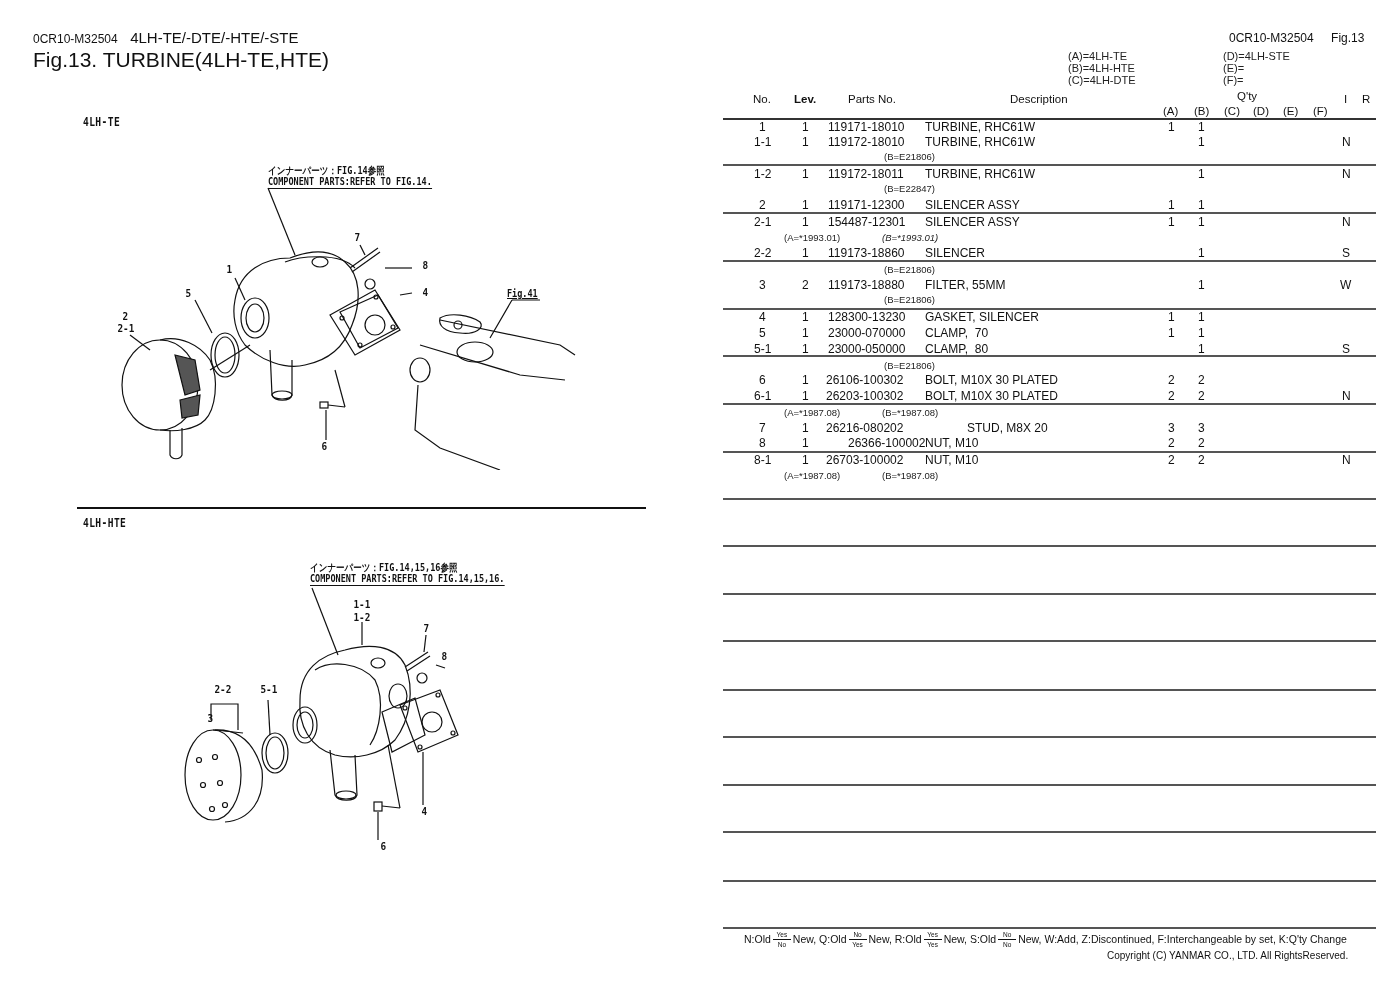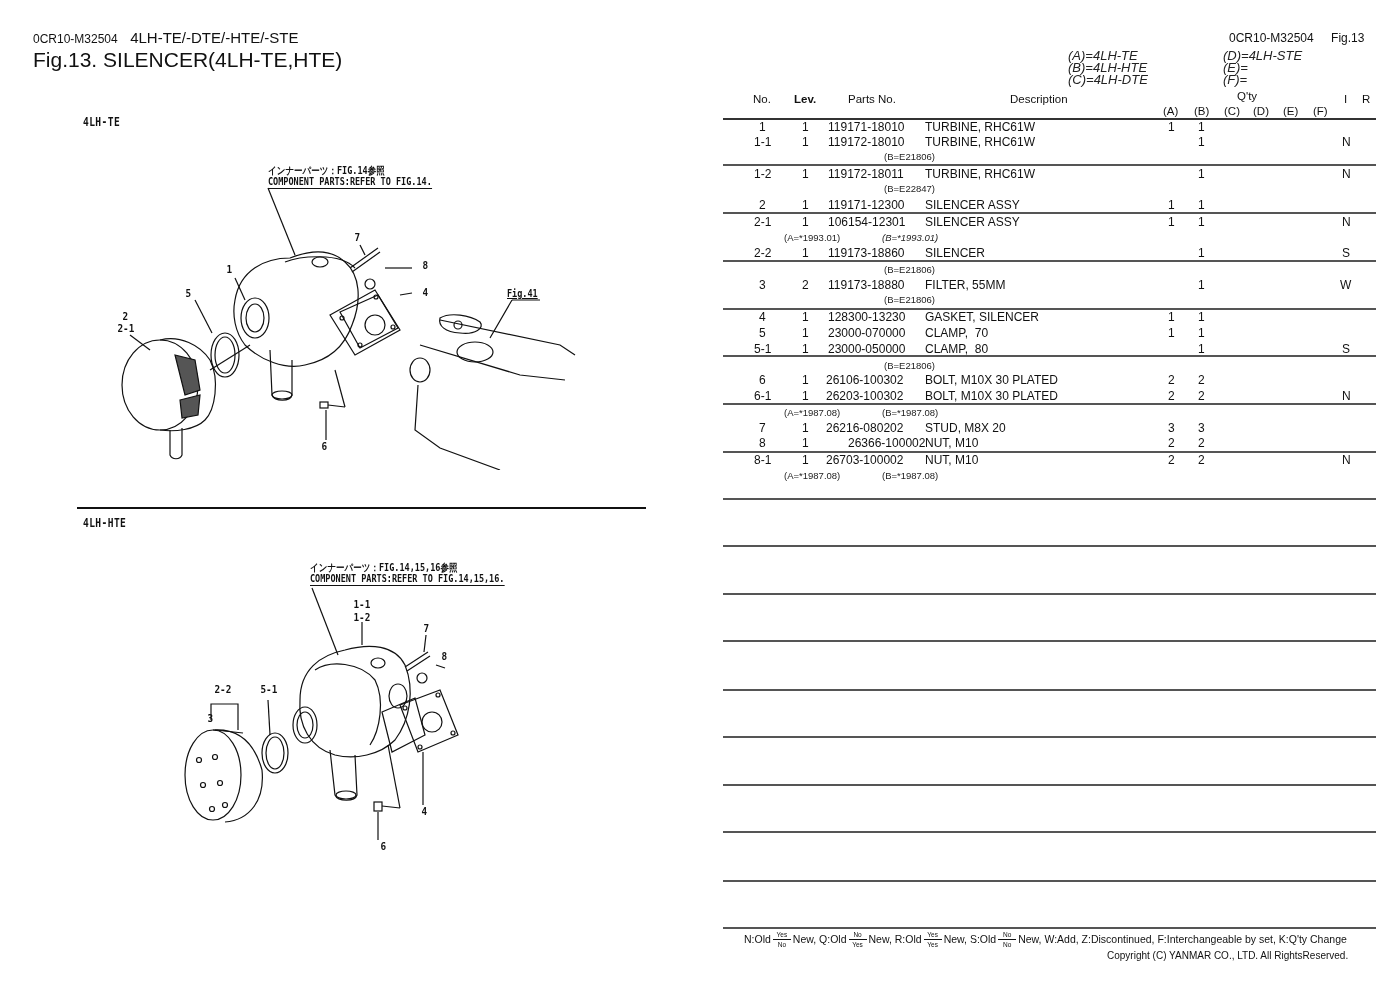"Fig.13. SILENCER(4LH-TE,HTE)" div.abs { text: SILENCER -> TURBINE }
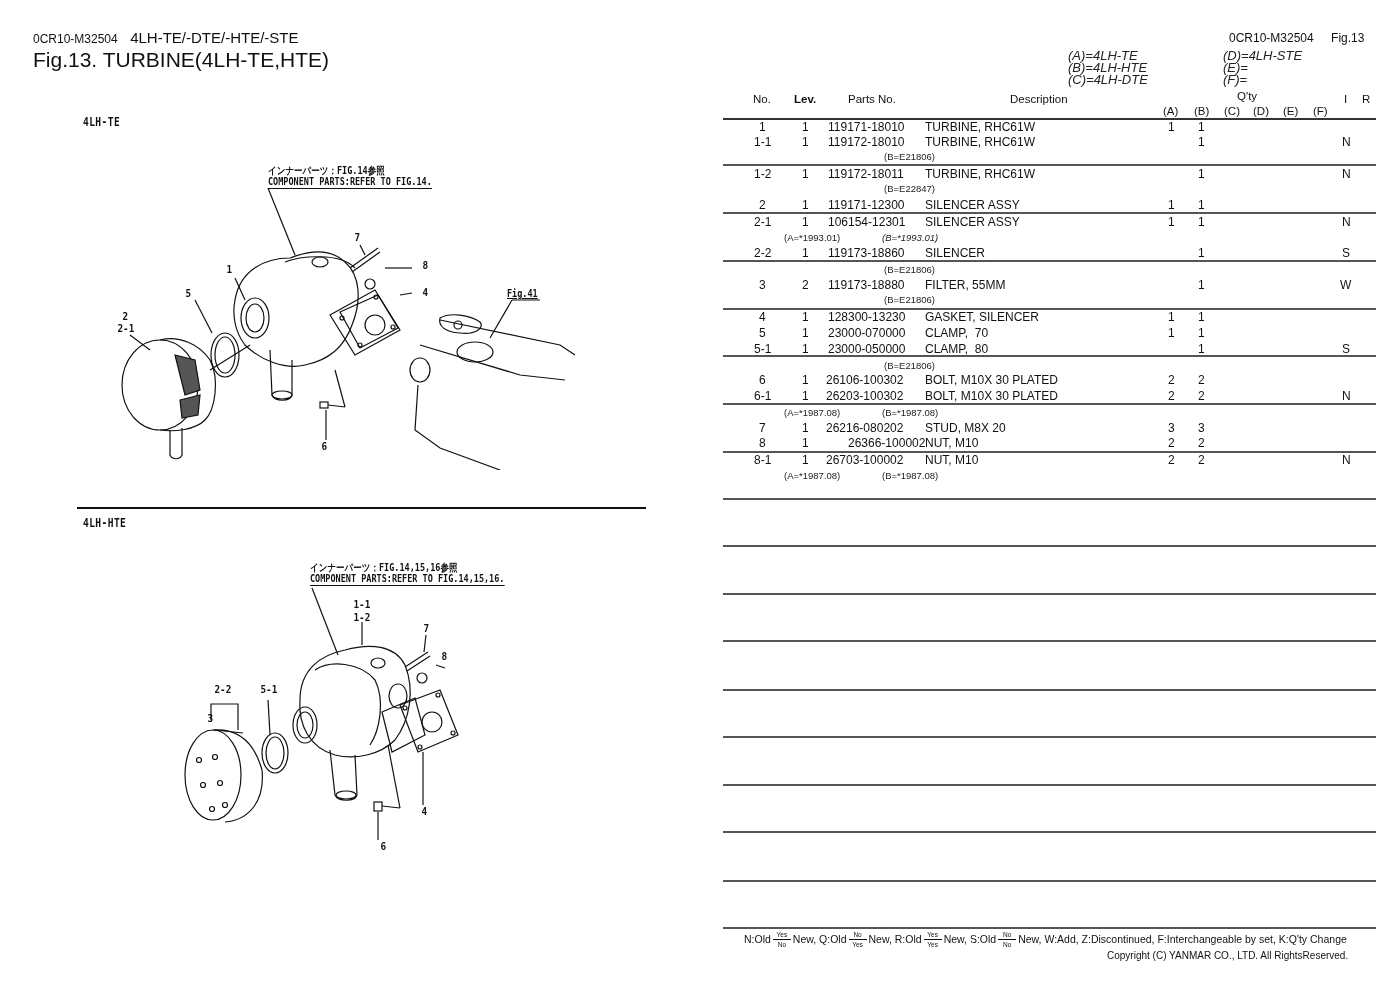"(A)=4LH-TE" .legend { font-size: 13px -> 11px; font-style: italic -> none }
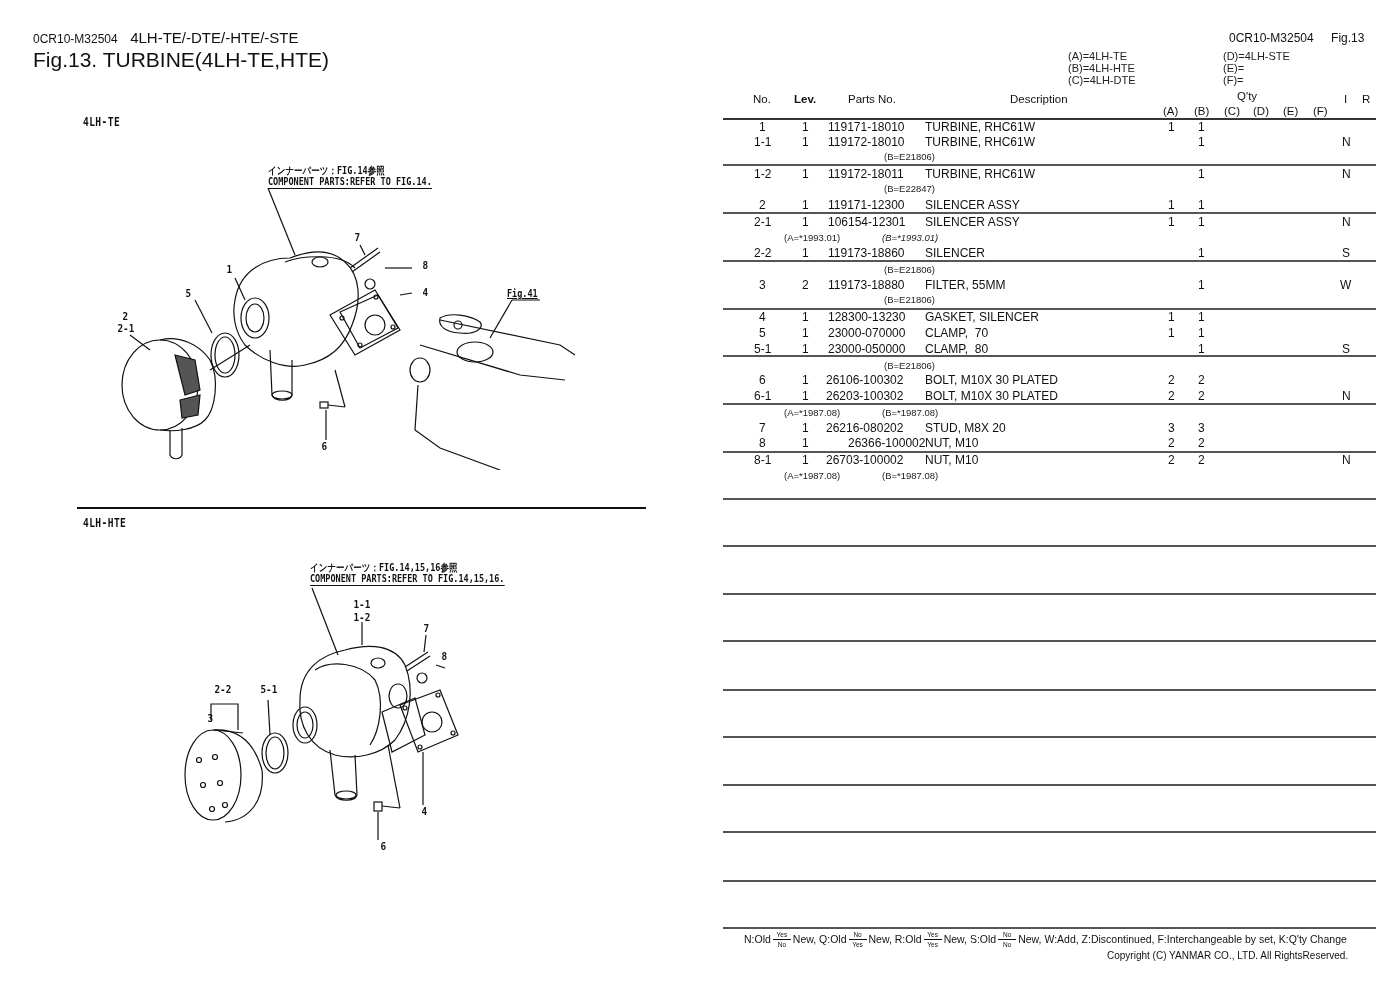"106154-12301" span.cell { text: 106154-12301 -> 154487-12301 }
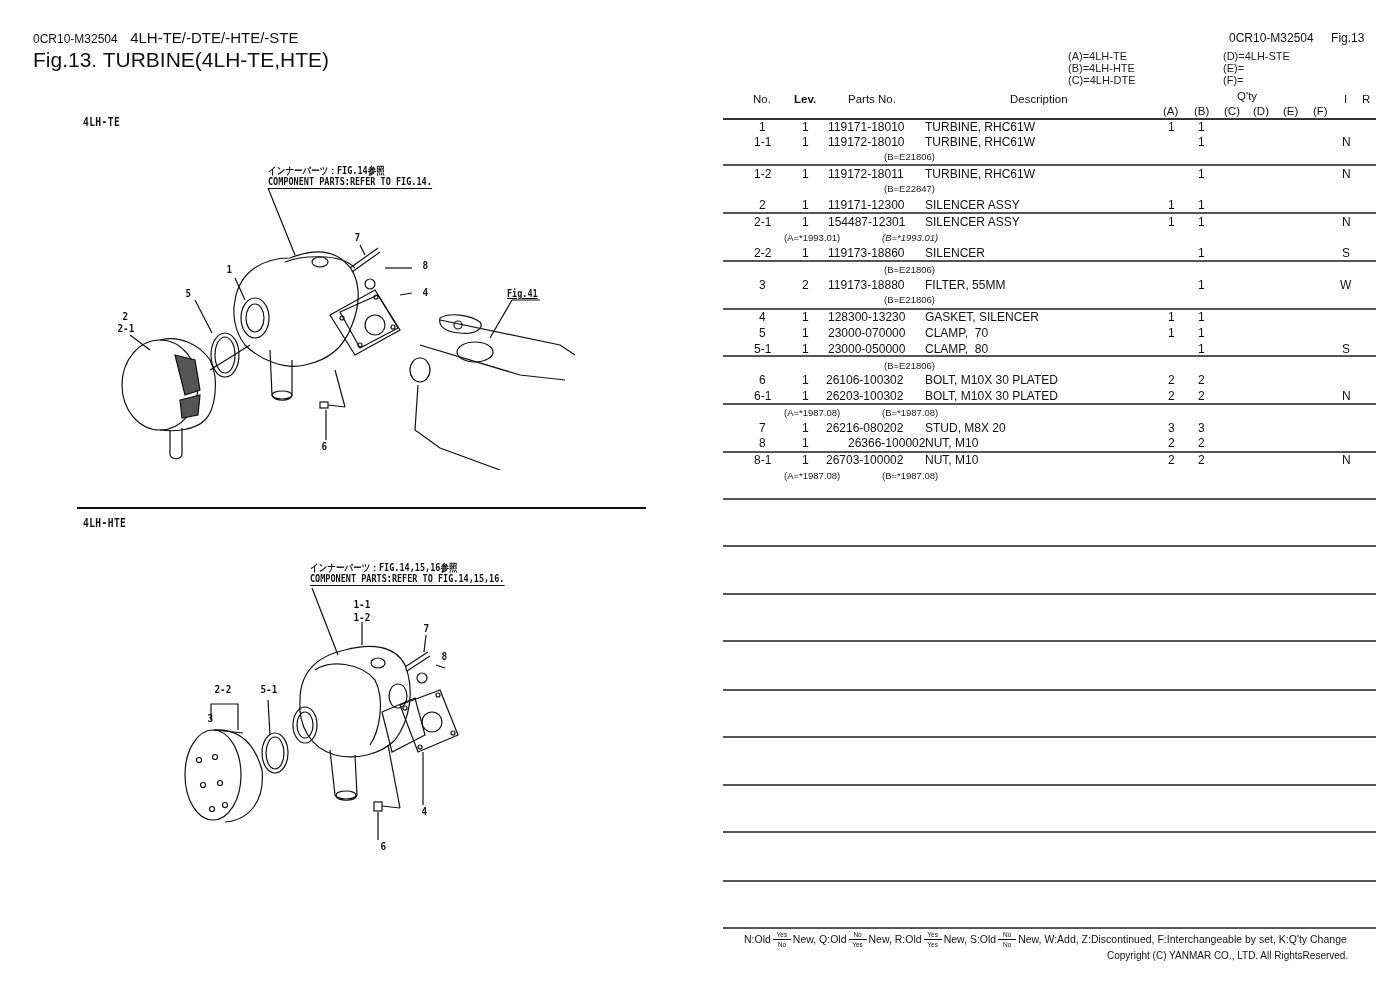"STUD, M8X 20" span.cell { left: 925px -> 967px }
